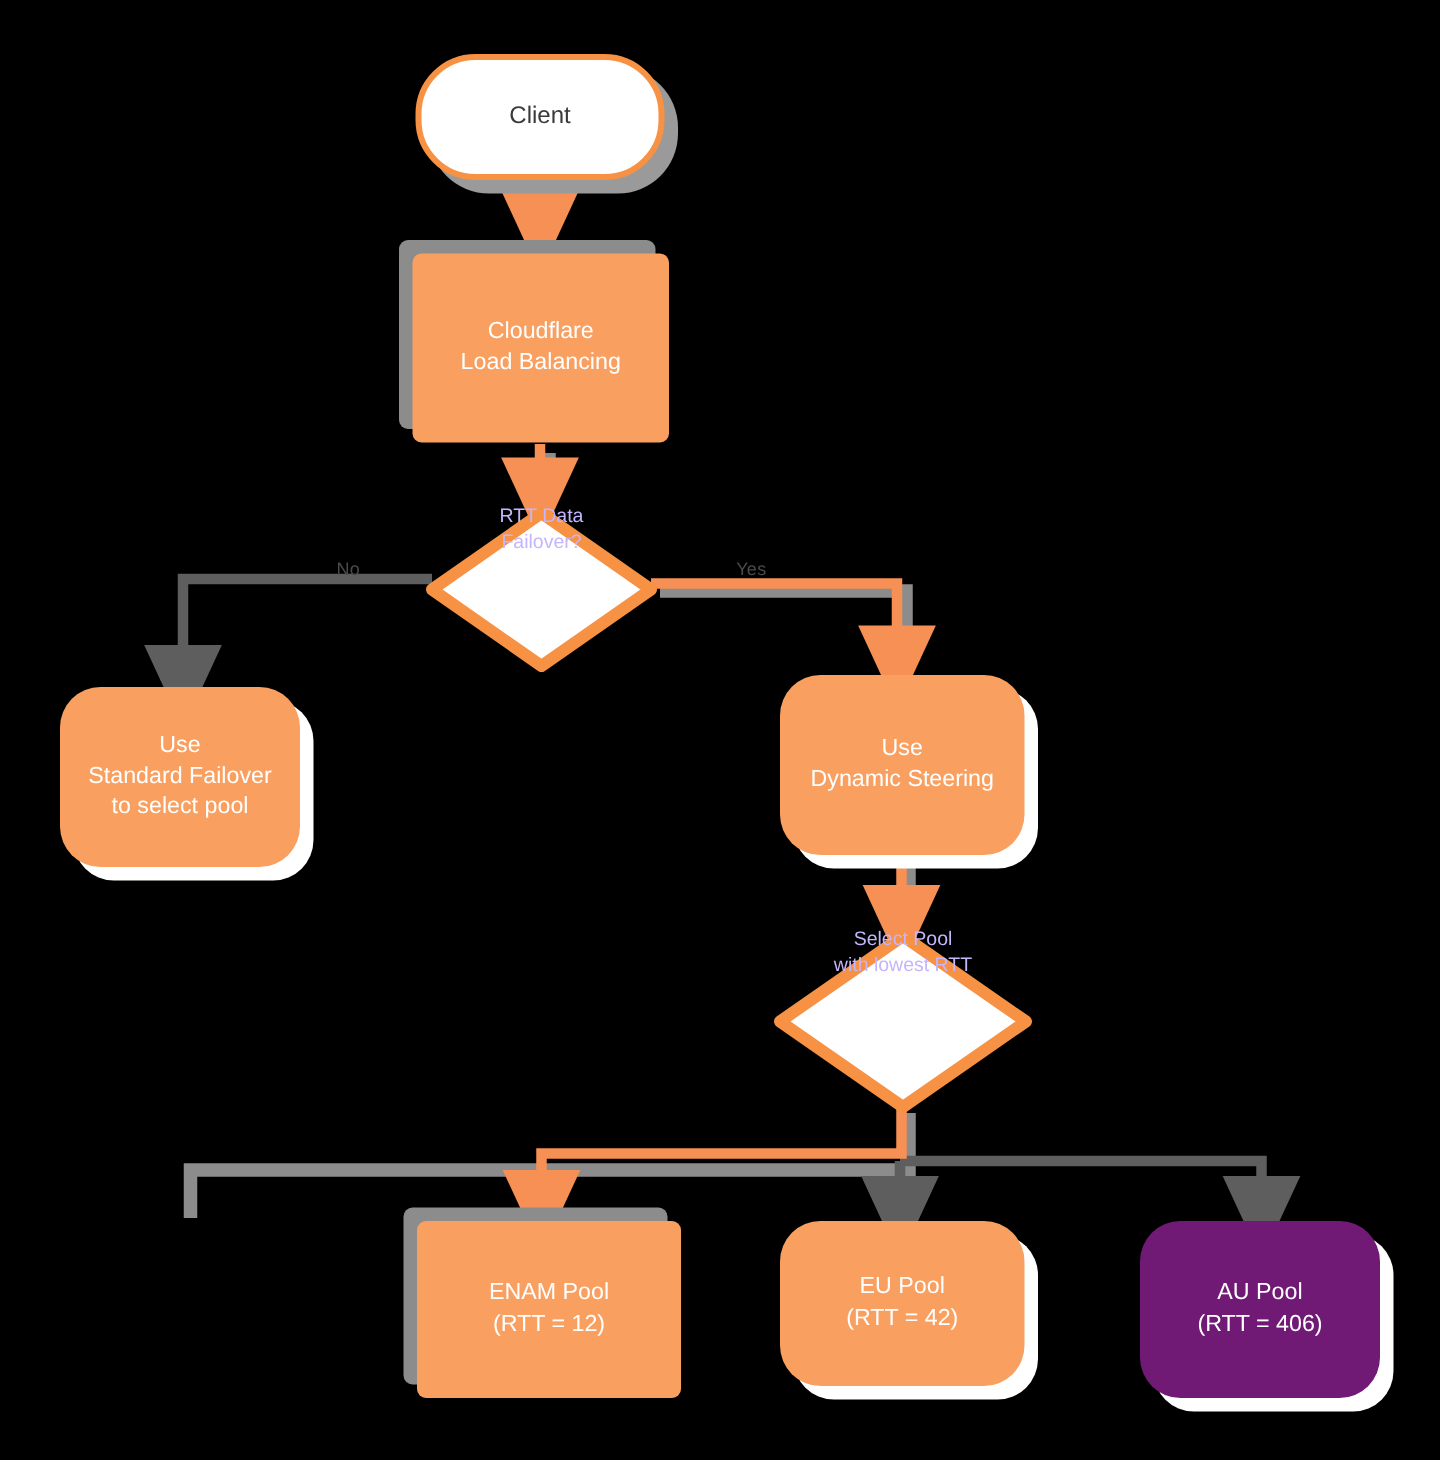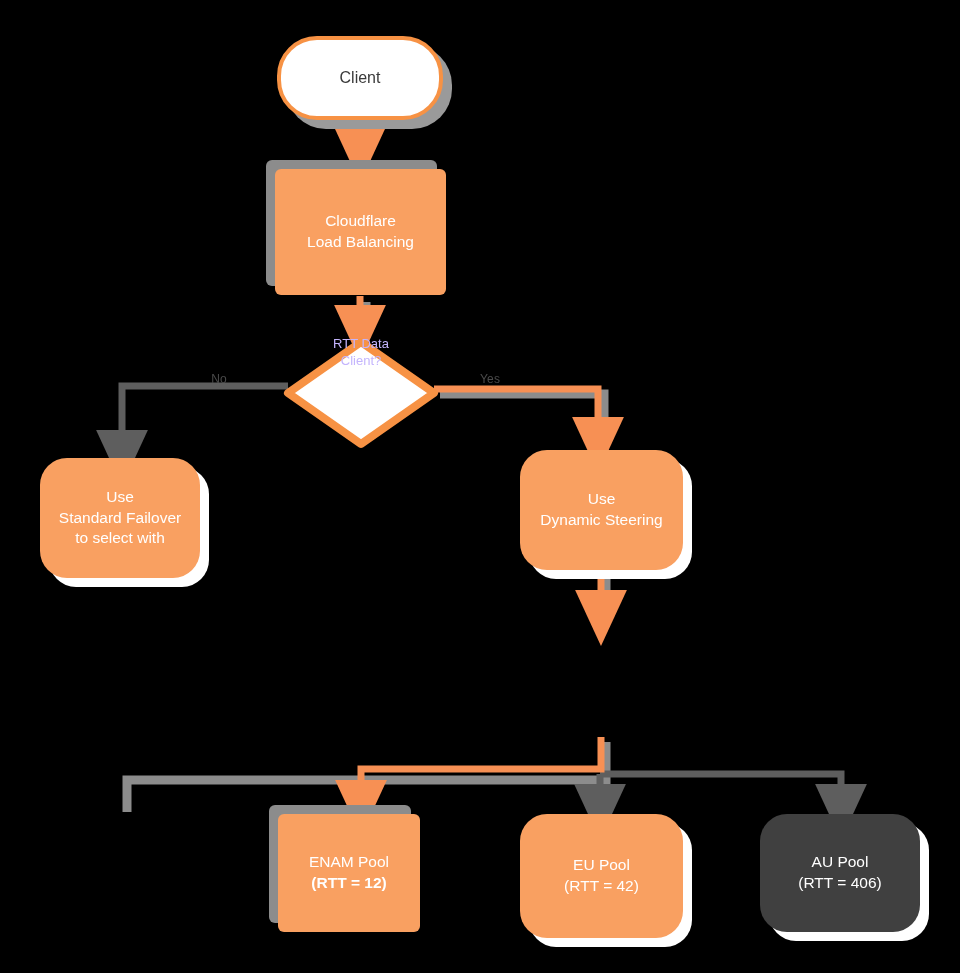"Client?" div { text: Client -> Failover }
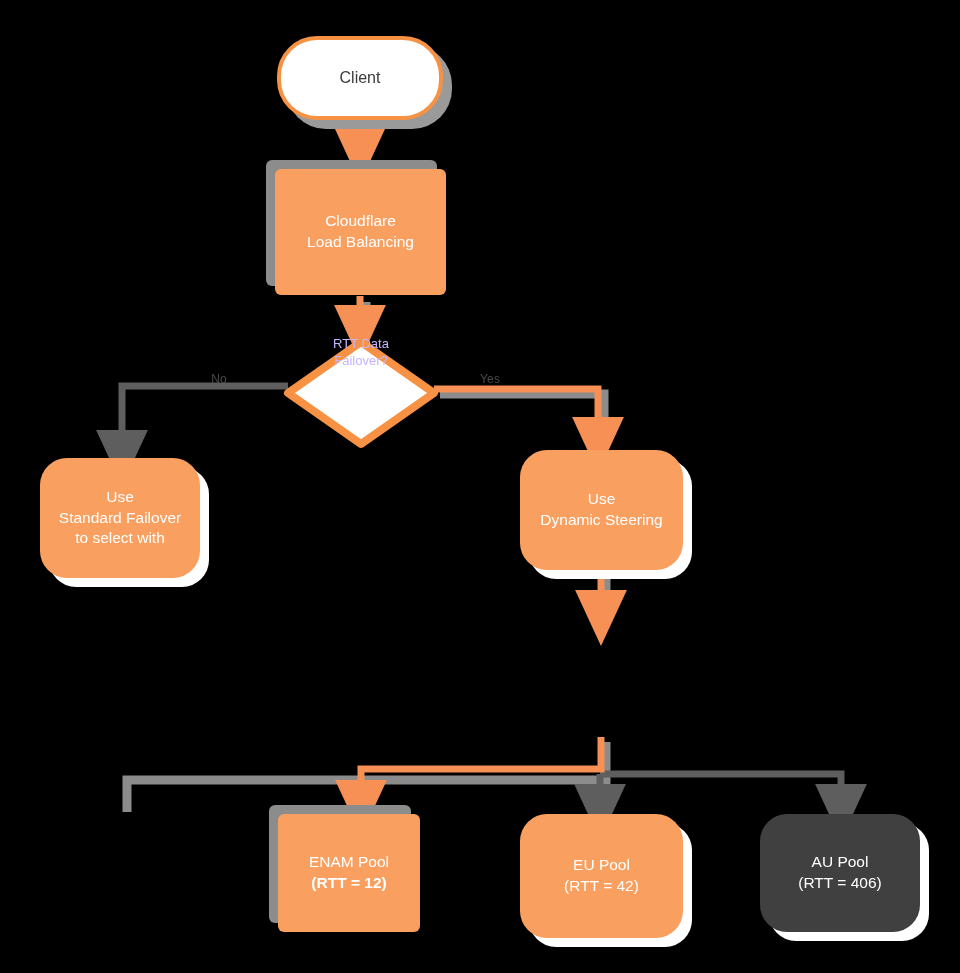"No" .edge-label { text-align: center -> right }
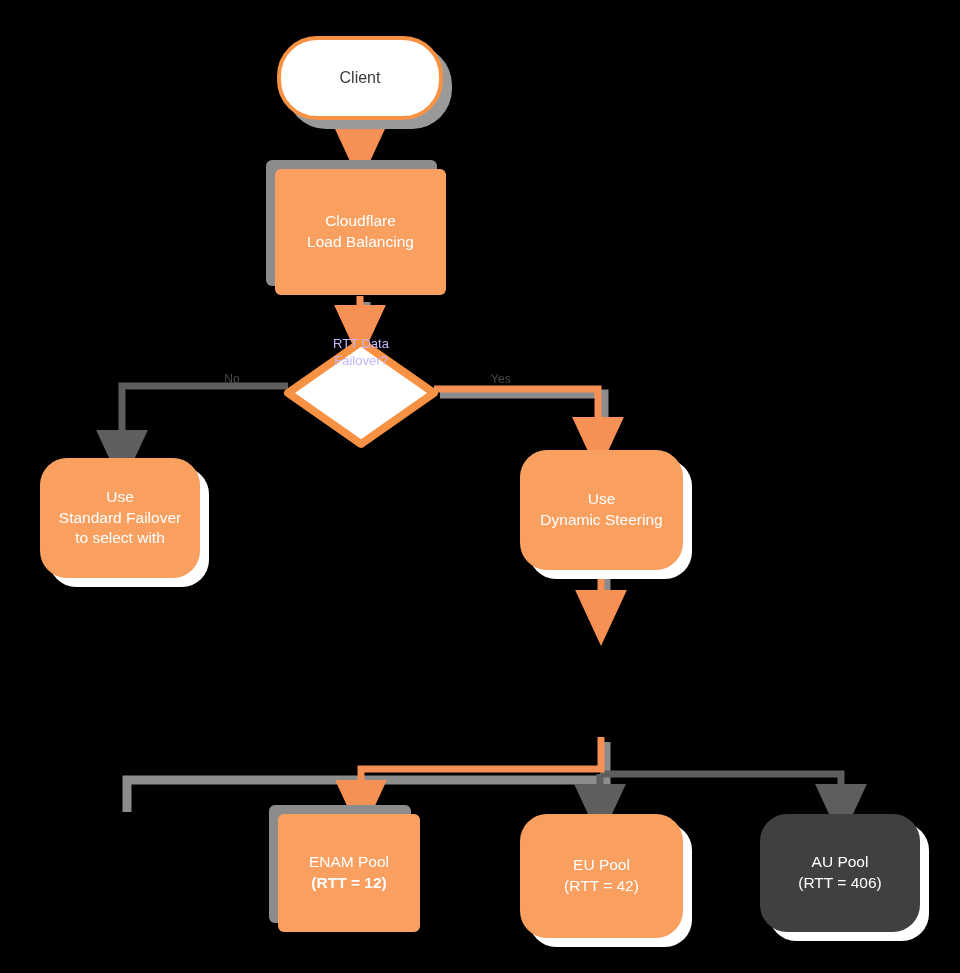"to select with" div { text: with -> pool }
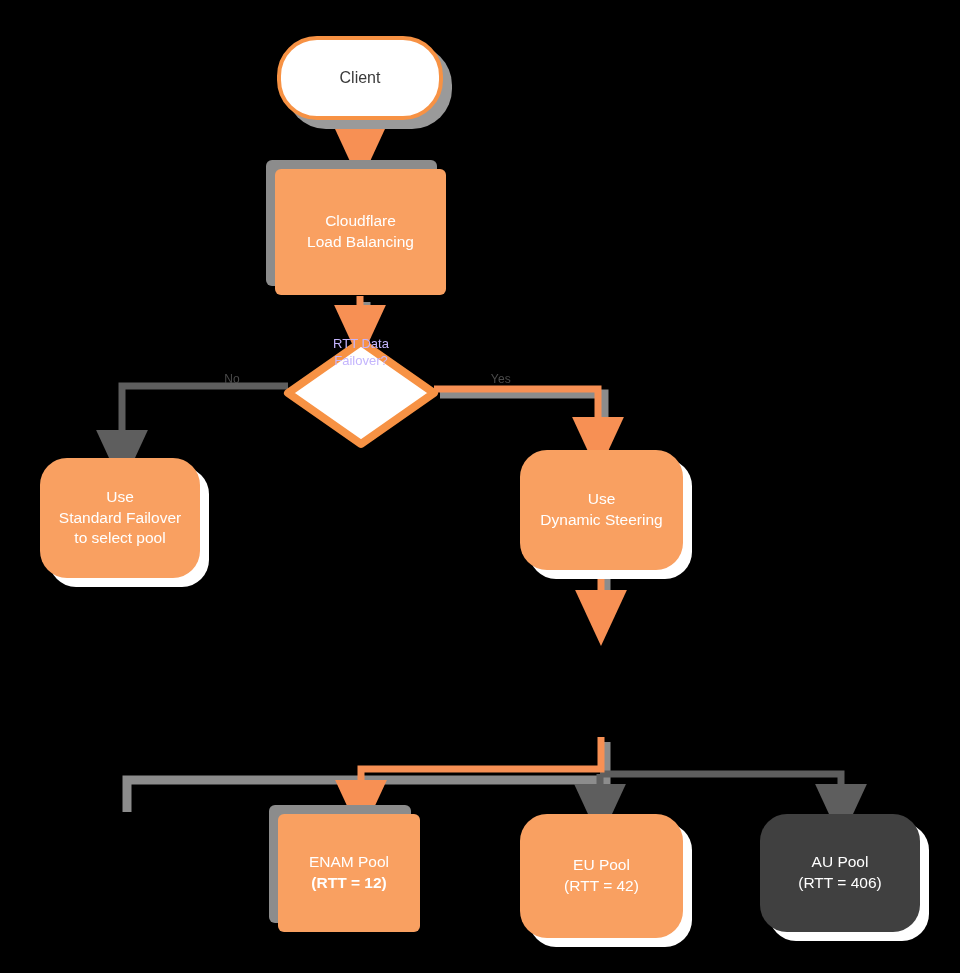"Select Pool" div.diamond-wrap { html: none -> <div> <svg> <polygon></polygon> </svg> <div> <div> <div>Select Pool</div> <div>with lowest RTT</div> </div> </div> </div> }
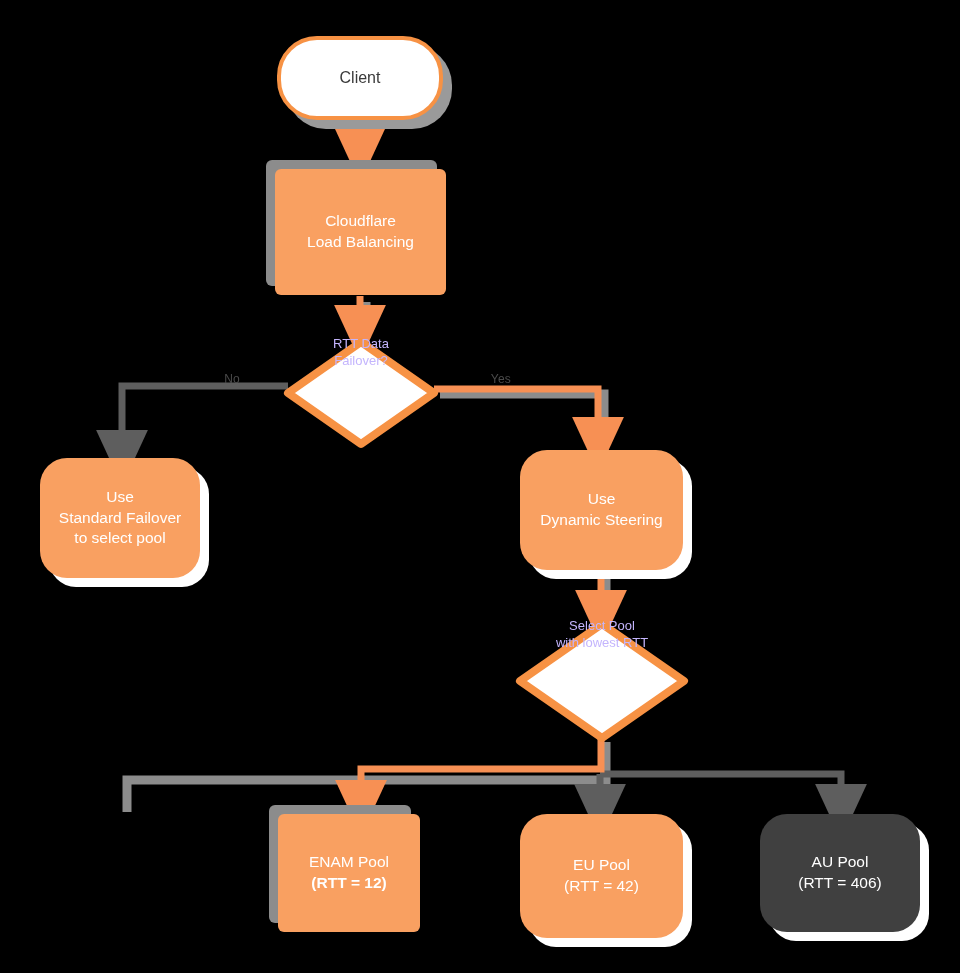"ENAM Pool" div.node { width: 142px -> 176px }
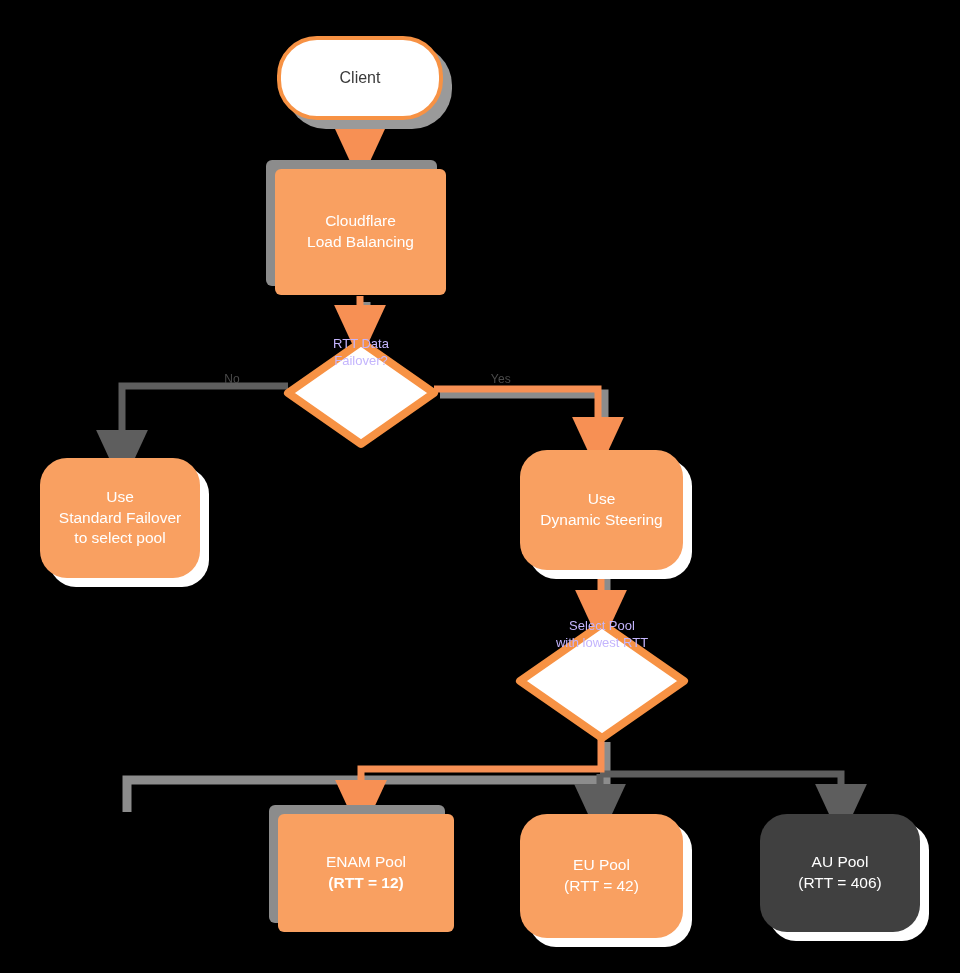"EU Pool" div.node { height: 124px -> 110px }
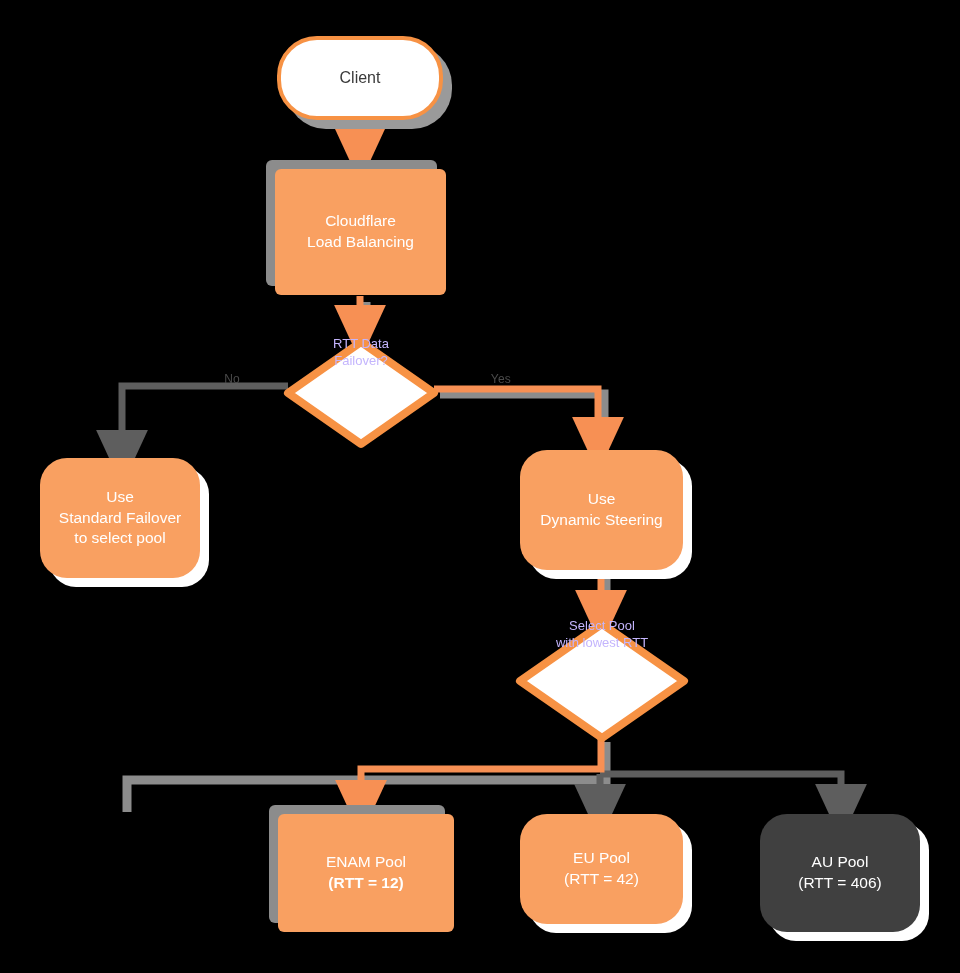"AU Pool" div.node { background: #404040 -> #701a75 }
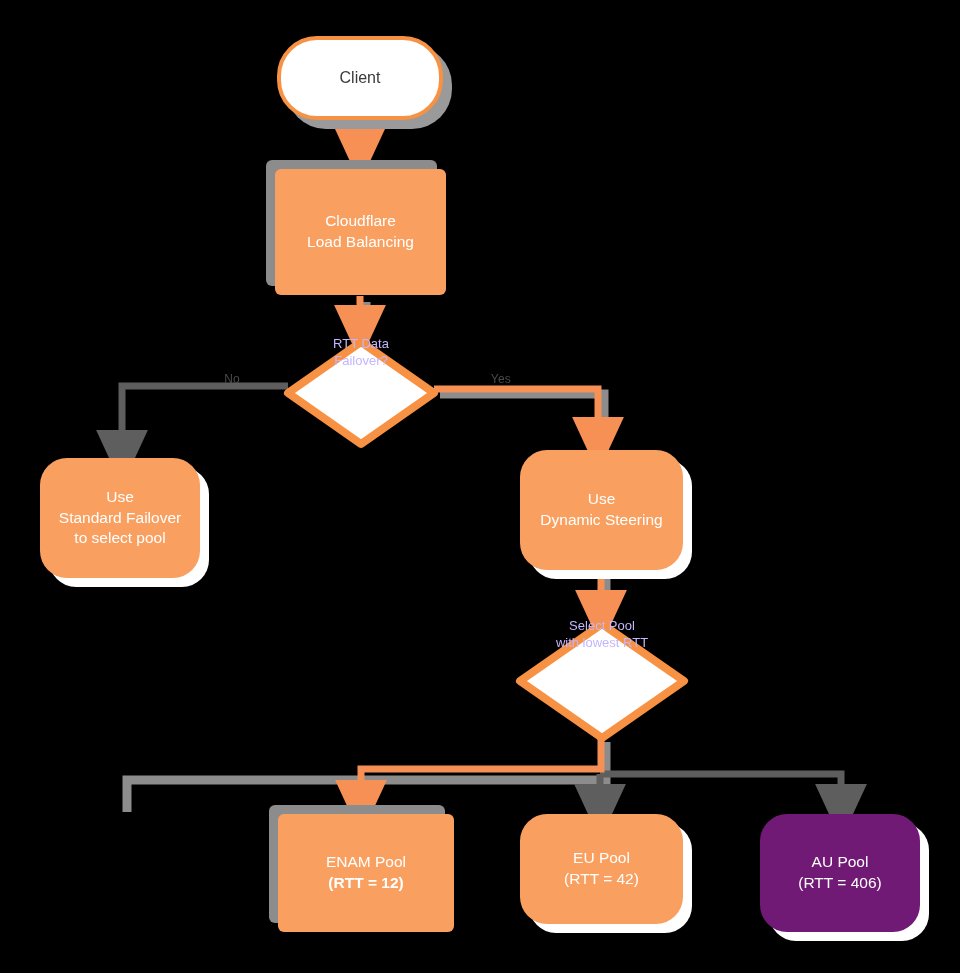"(RTT = 12)" .bold { font-weight: bold -> normal }
